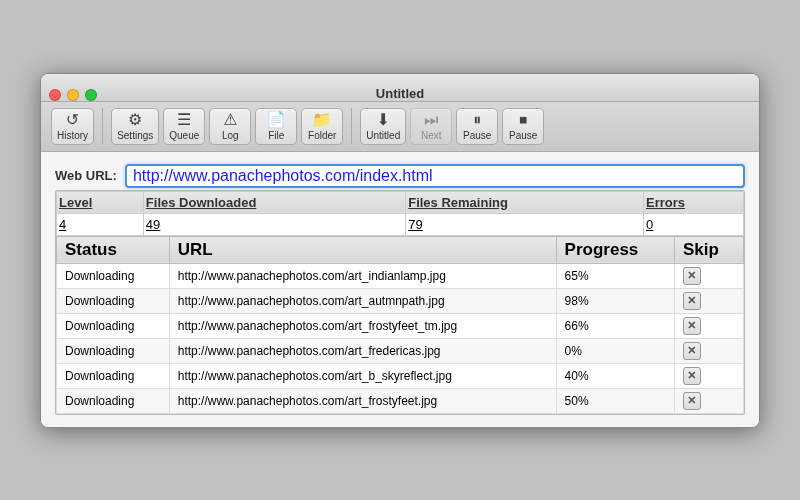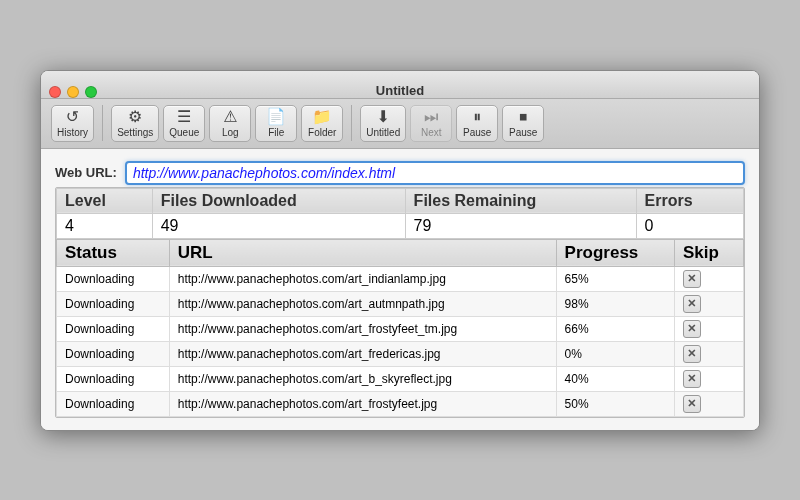"http://www.panachephotos.com/index.html" .url-input { font-size: 14px -> 16px; font-style: italic -> none }
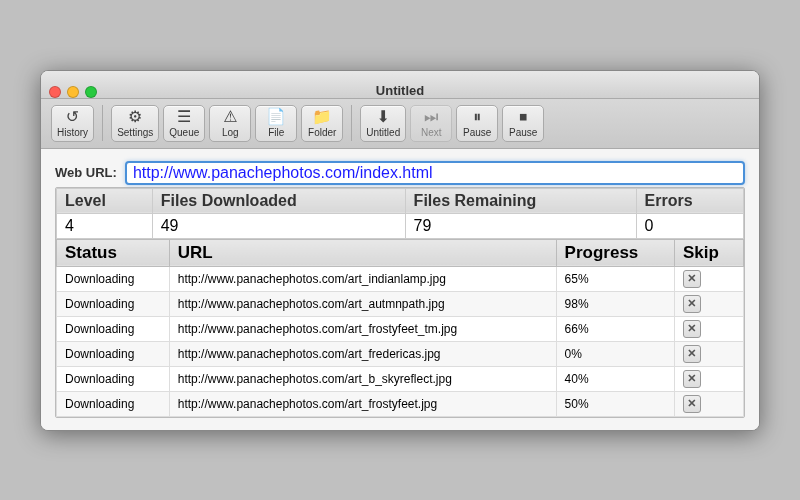"Level" .stats-table th, .stats-table td { font-size: 16px -> 13px; padding: 3px 8px -> 3px 2px; text-decoration: none -> underline }
